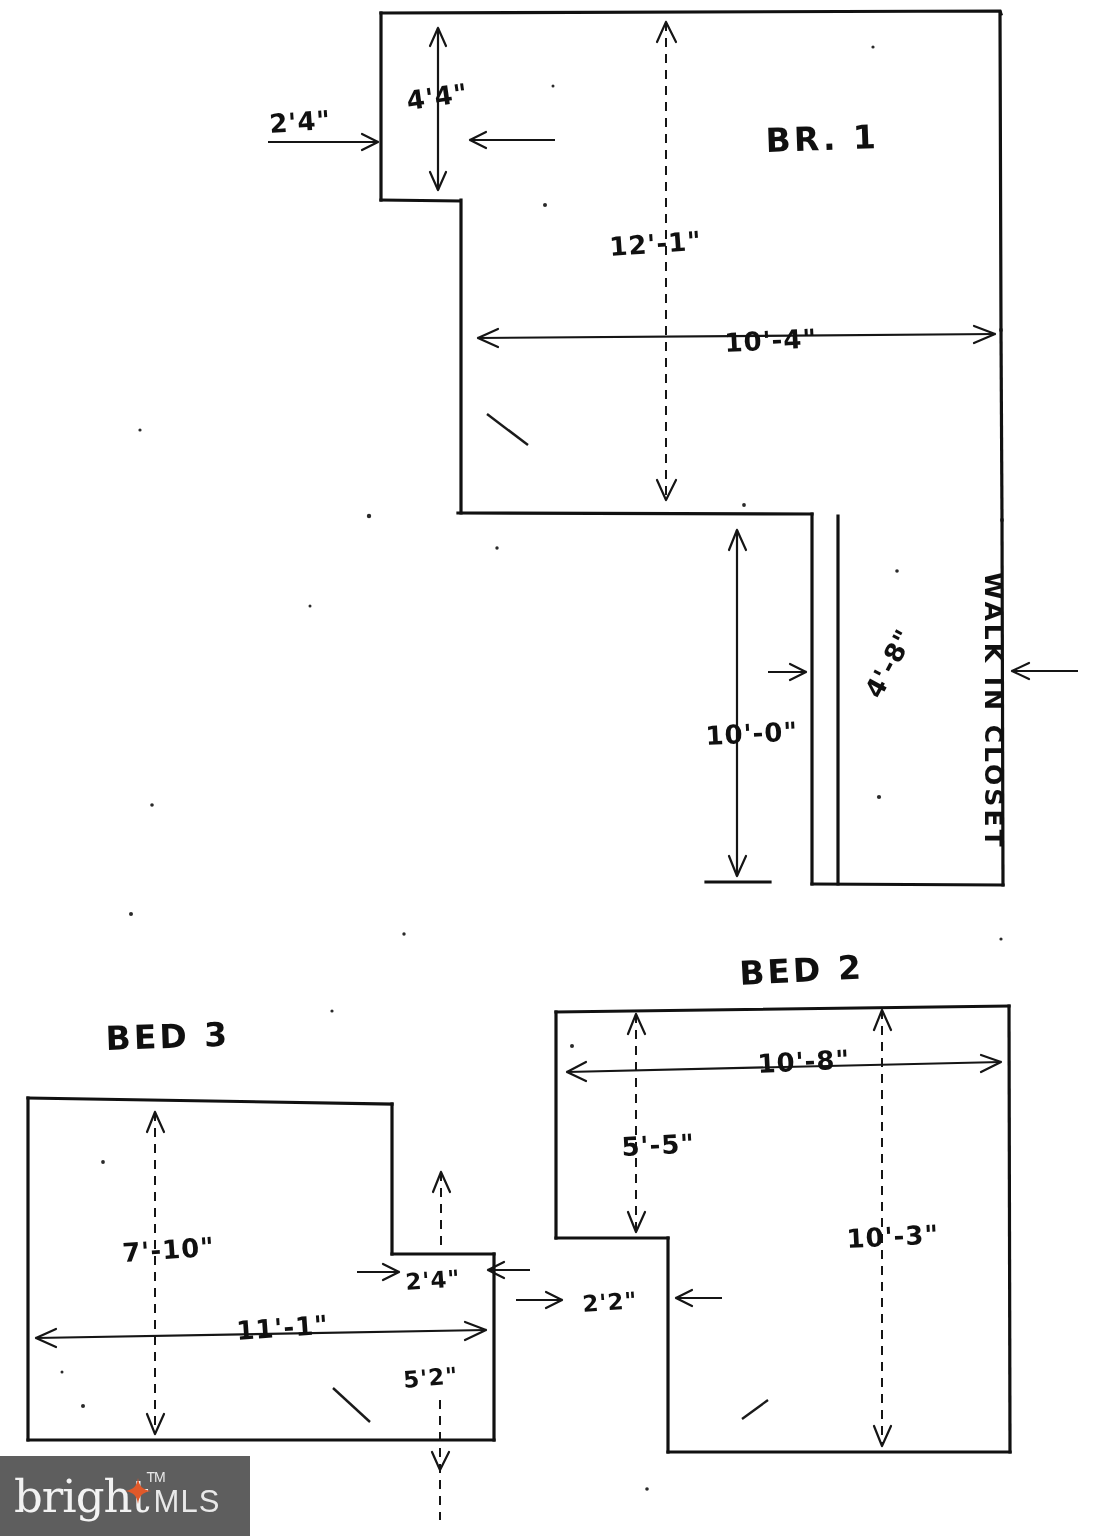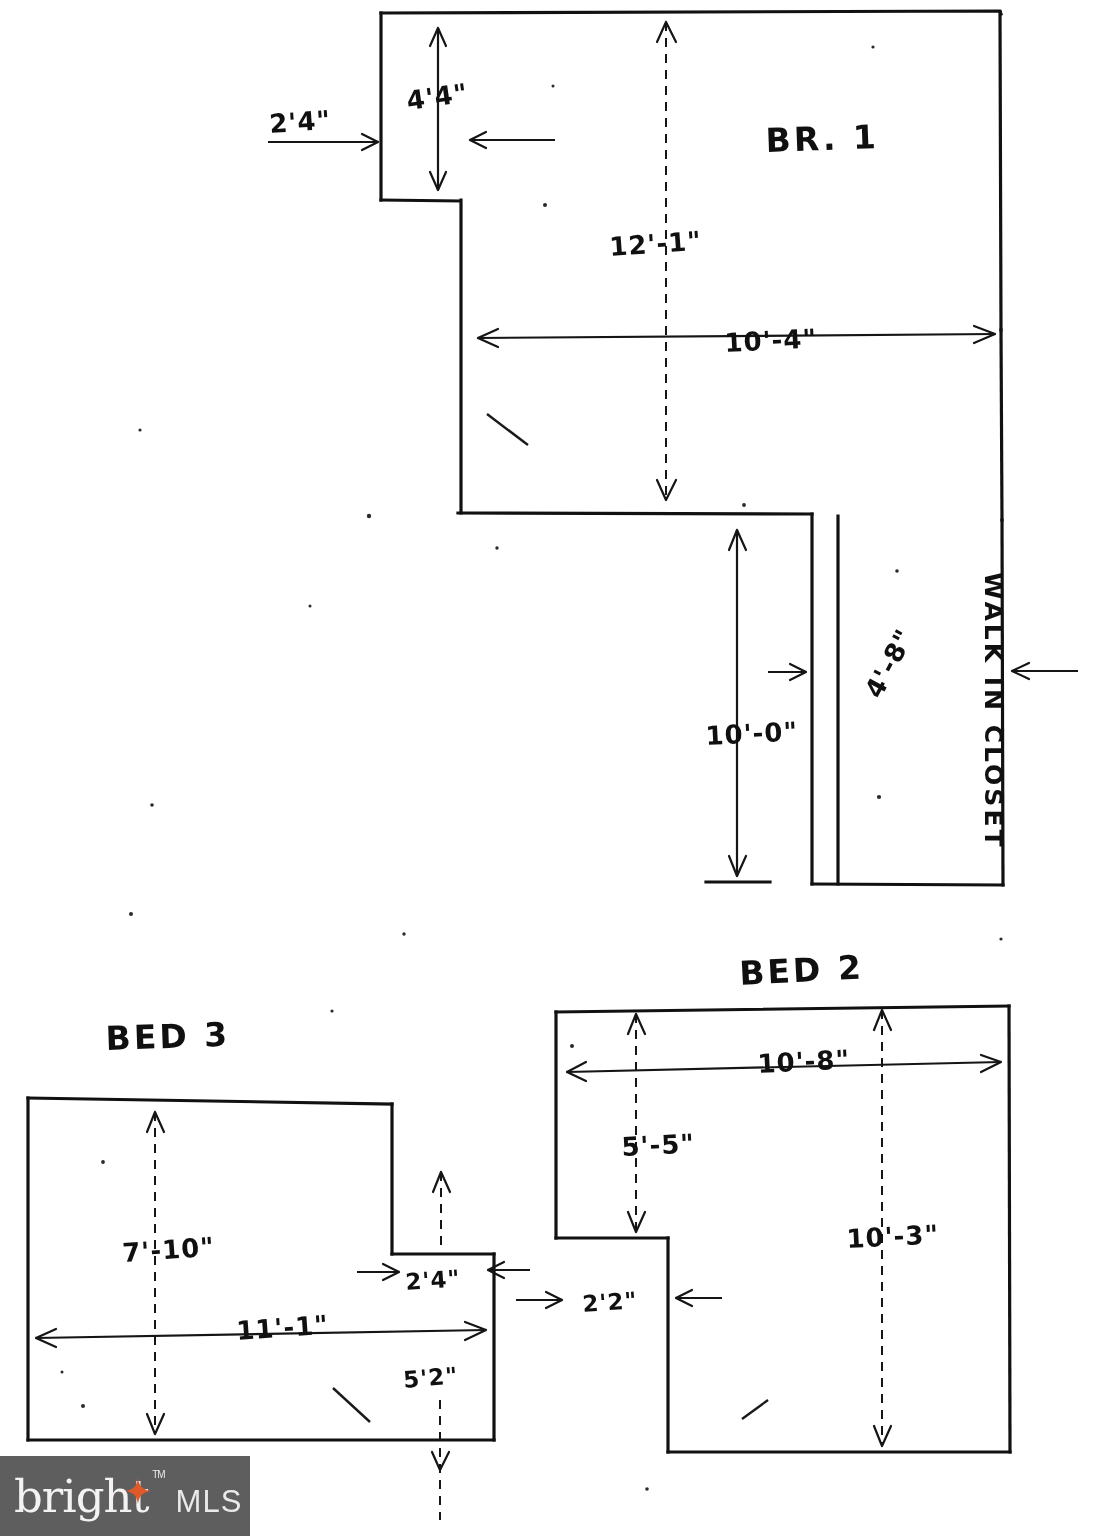"TM" #watermark .wm-tm { font-size: 10px -> 14px }
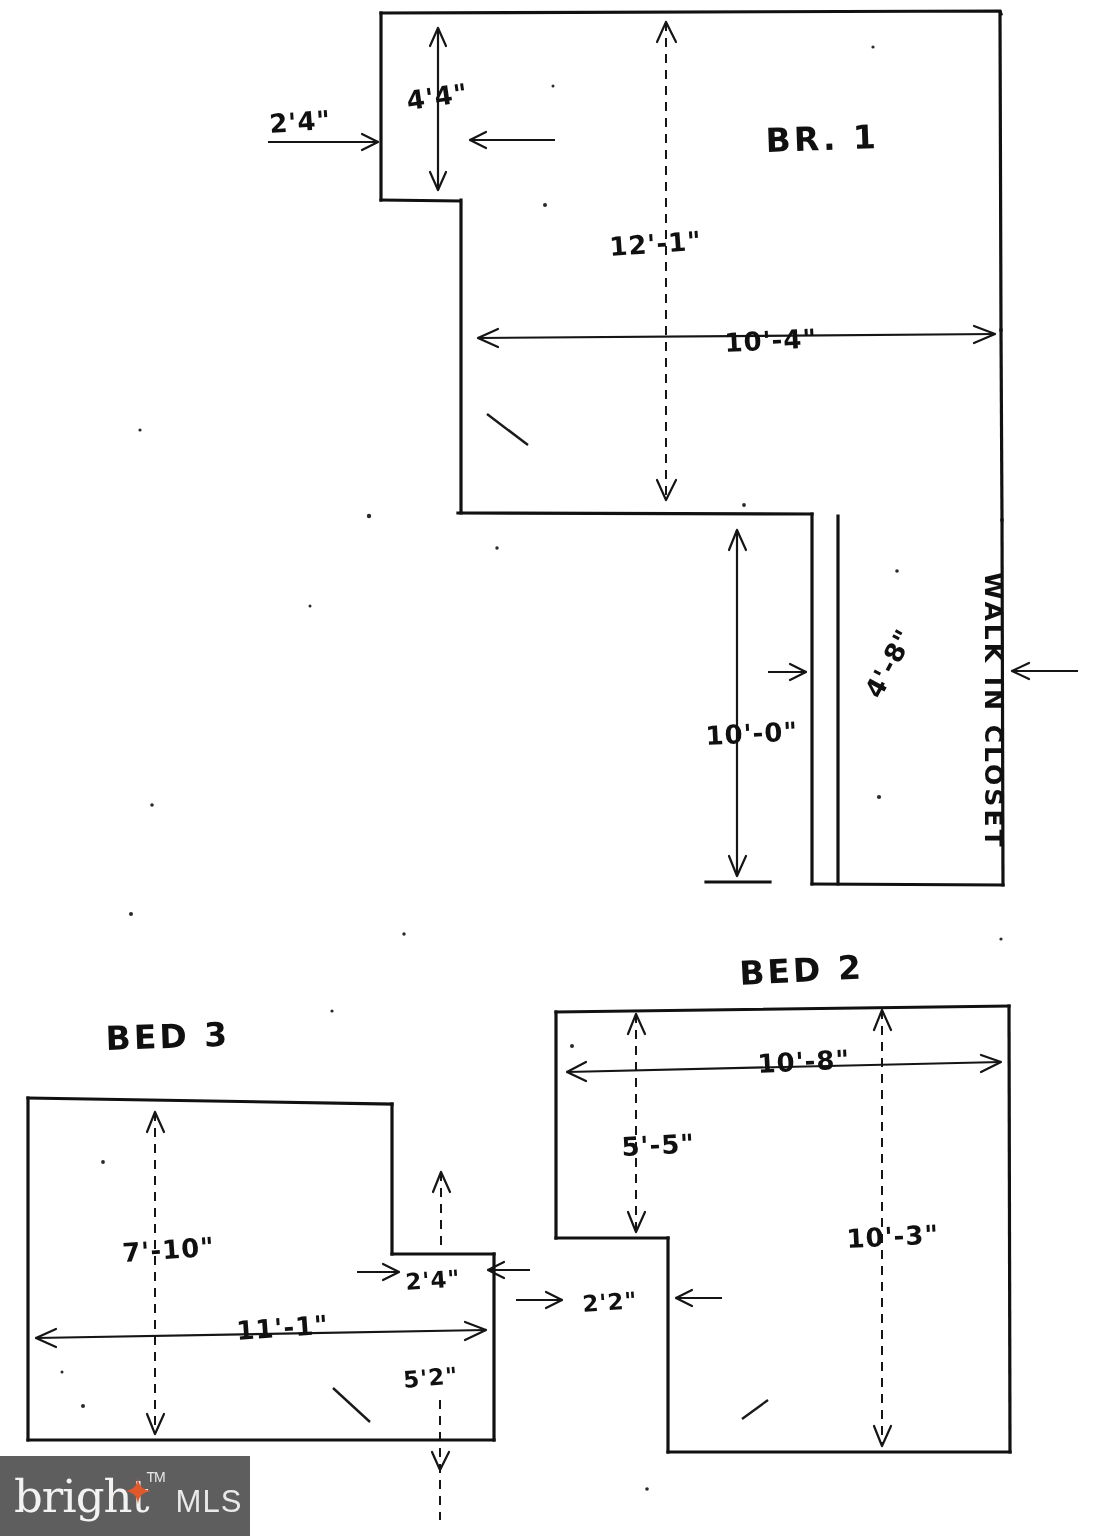"MLS" #watermark .wm-mls { margin-left: 27px -> 5px }
